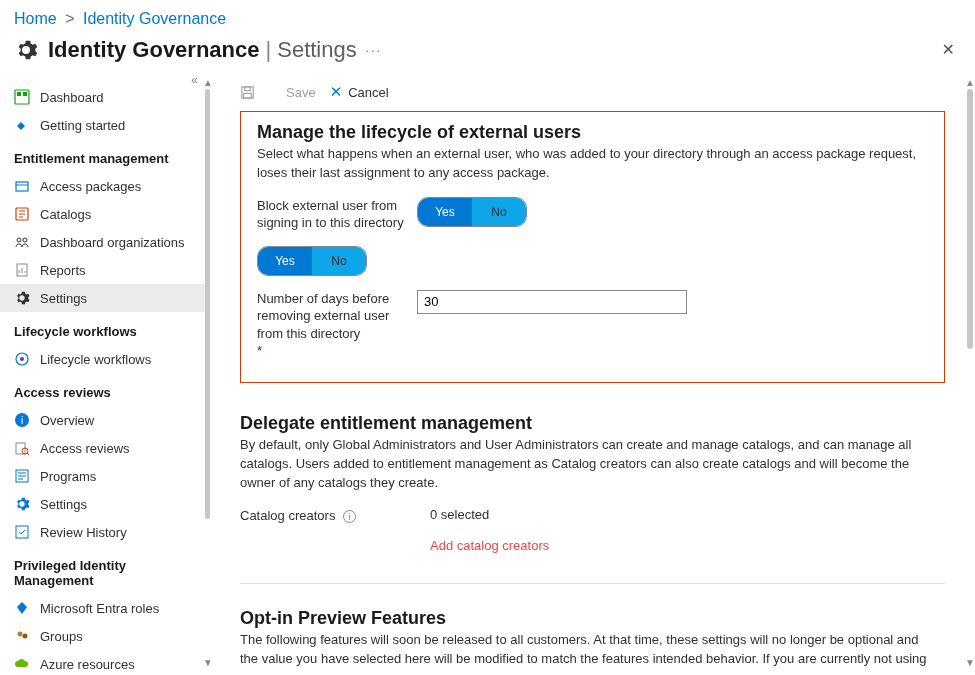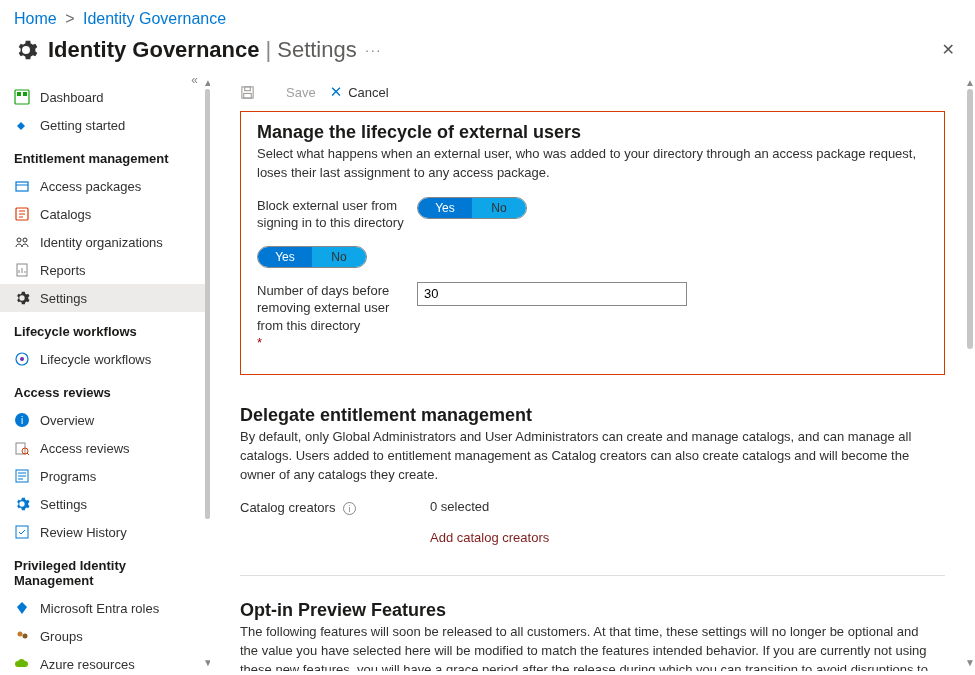"Yes" .toggle { height: 22px -> 30px }
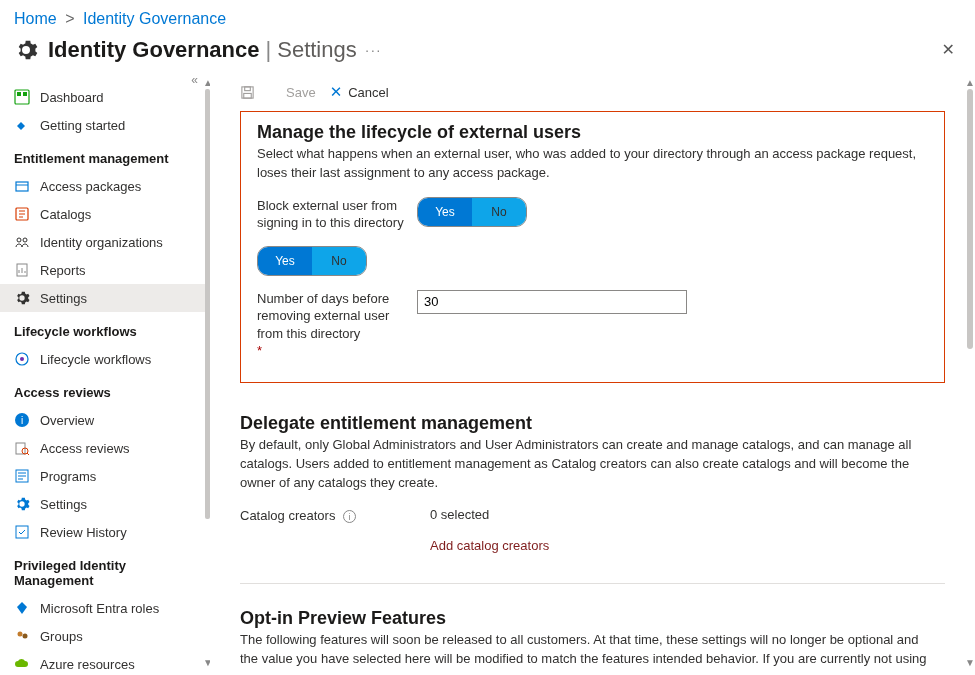"Identity organizations" span { text: Identity -> Dashboard }
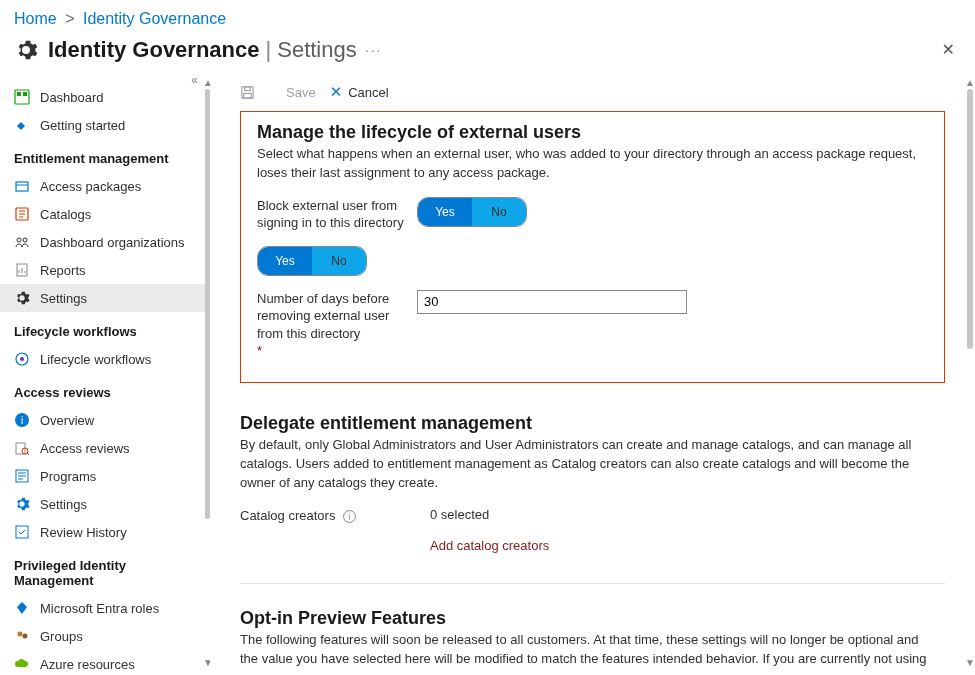"Add catalog creators" .link { color: #7f1d1d -> #ef4444 }
